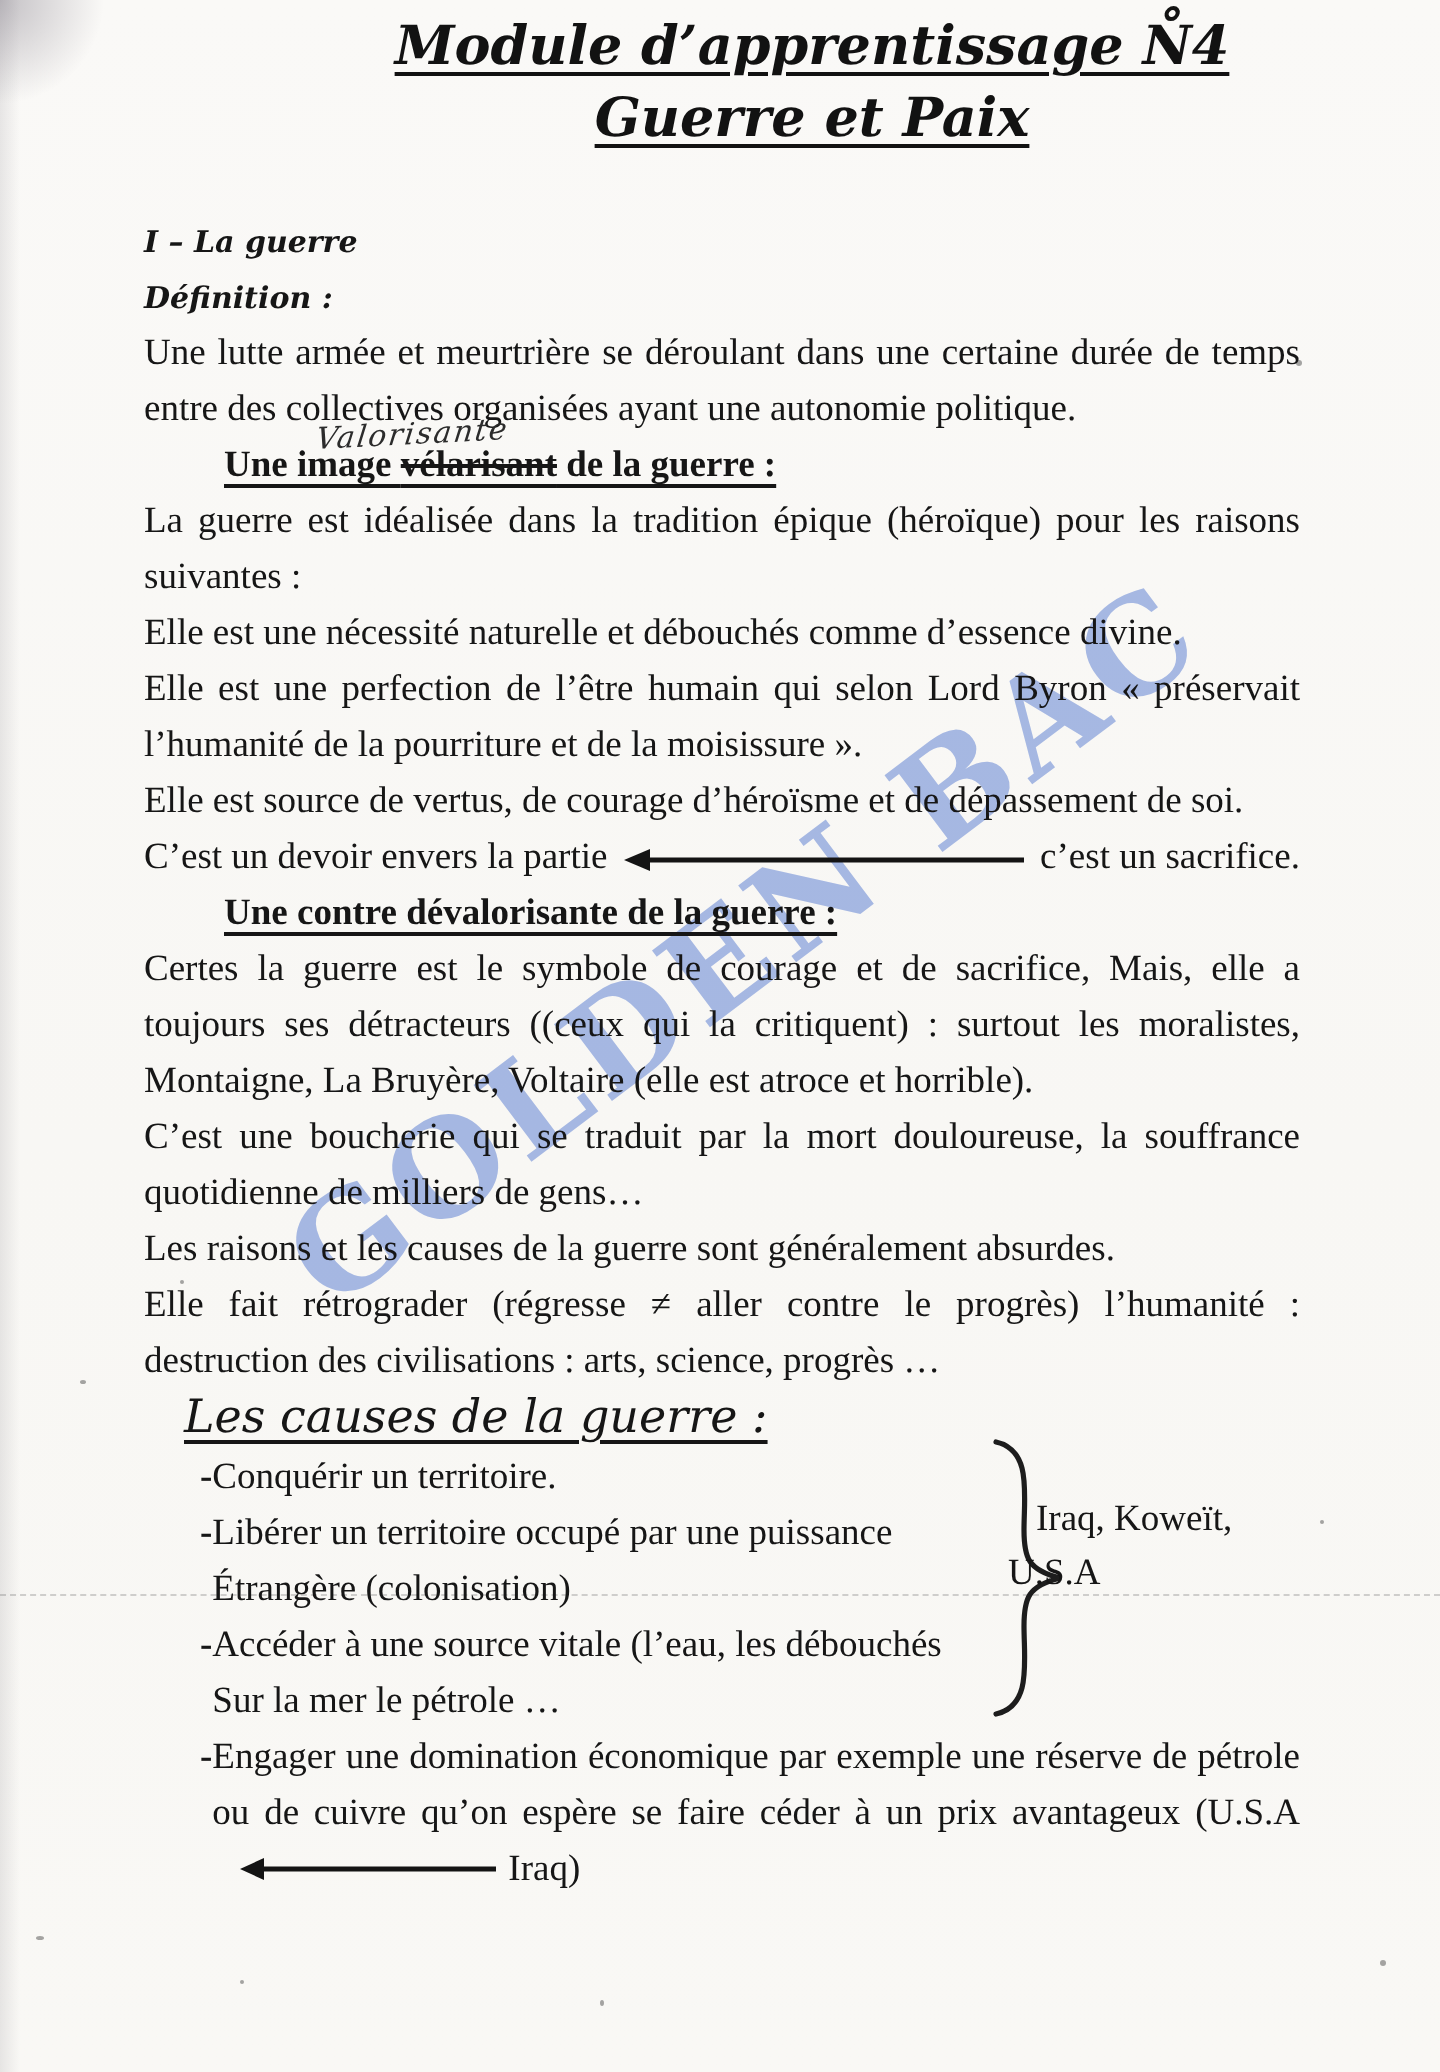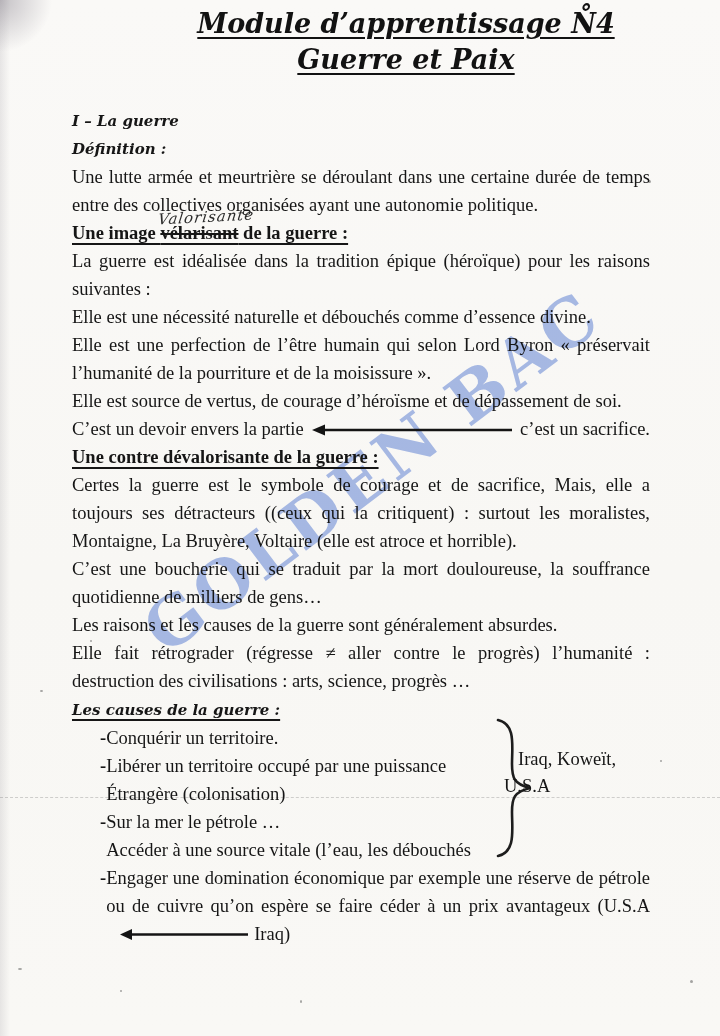"Une image vélarisant de la" .uhead { margin-left: none -> 40px }
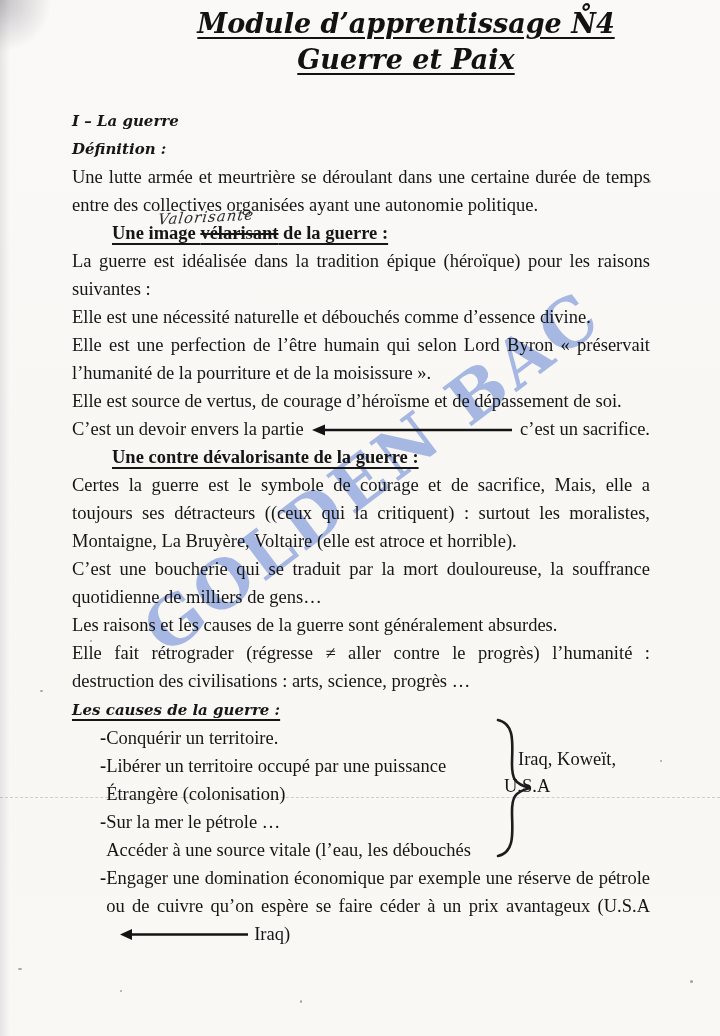"Les causes de la guerre" .biu { font-size: 15px -> 23px; font-weight: bold -> normal; margin-left: none -> 20px }
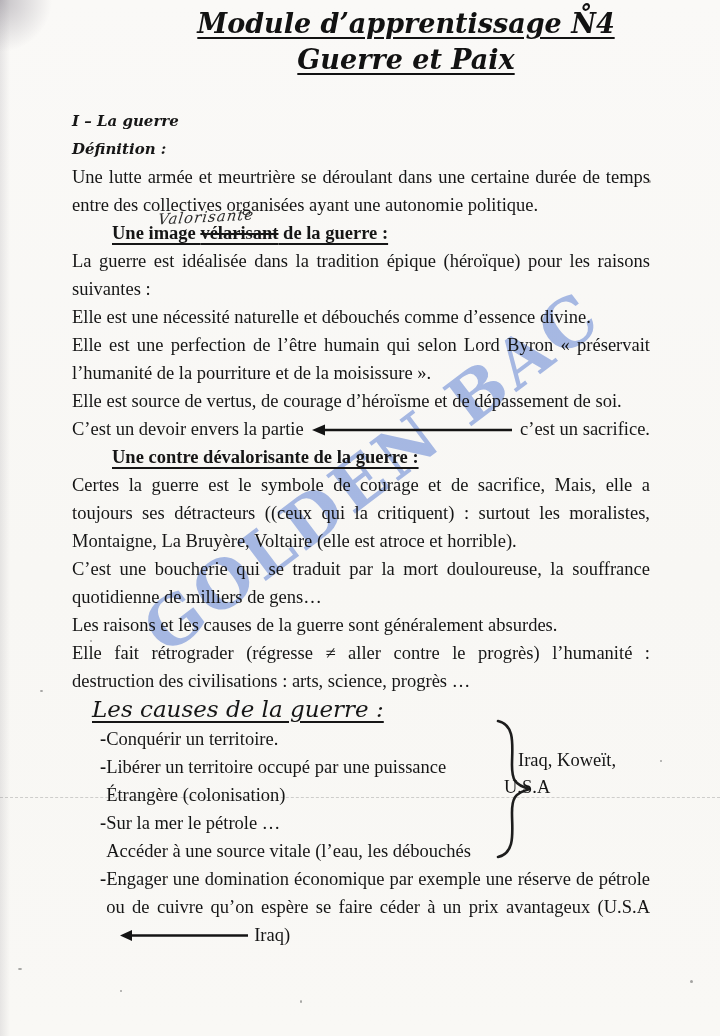"Sur la mer le pétrole" span { order: before "Accéder à une source vitale" -> after "Accéder à une source vitale" }
